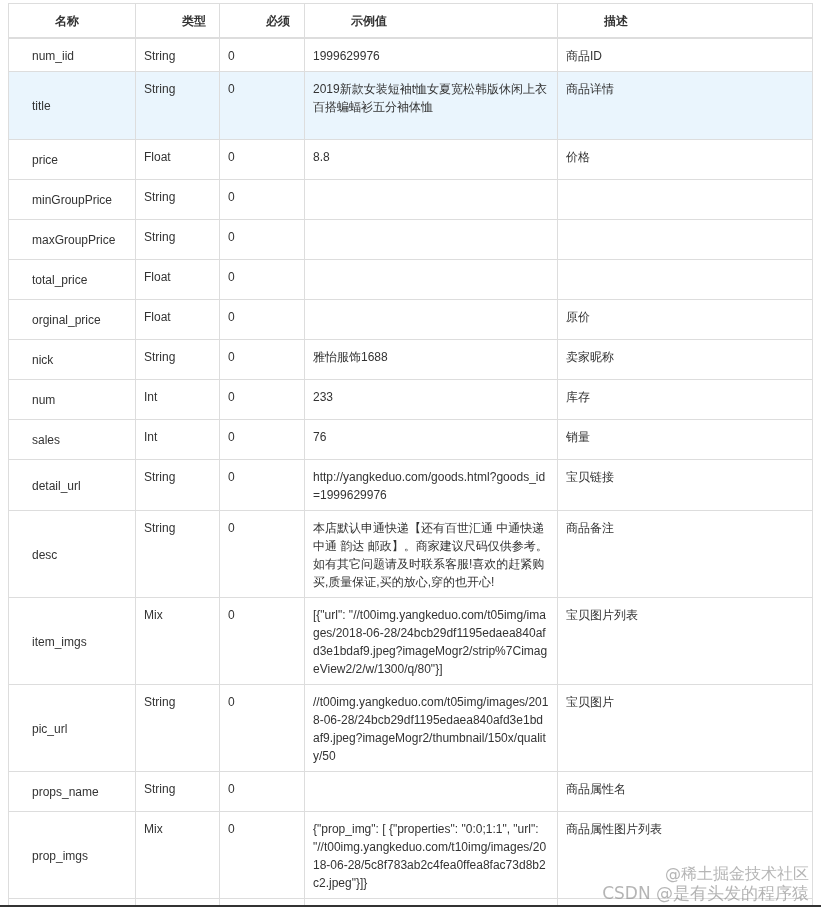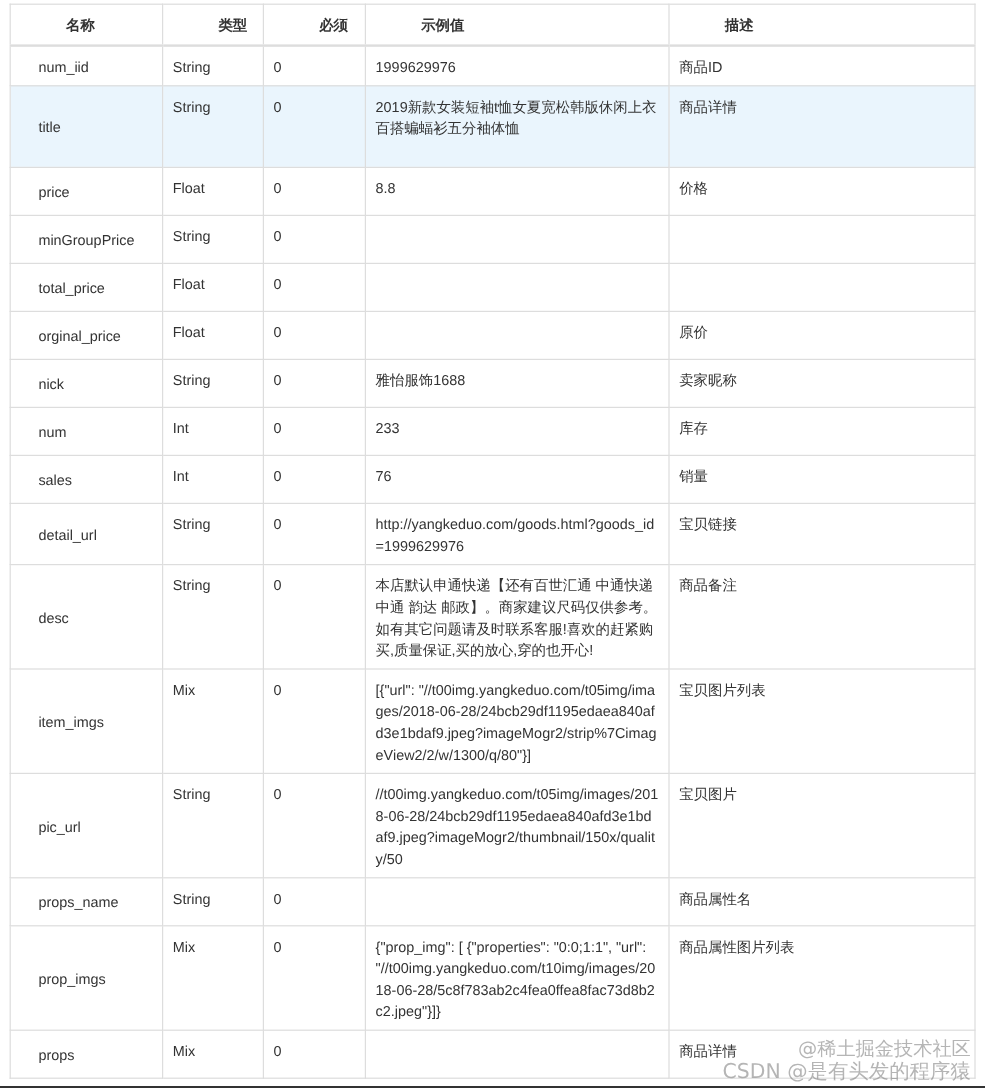"maxGroupPrice" tr { html: none -> <tr> <td>maxGroupPrice</td> <td>String</td> <td>0</td> <td></td> <td></td> </tr> }
